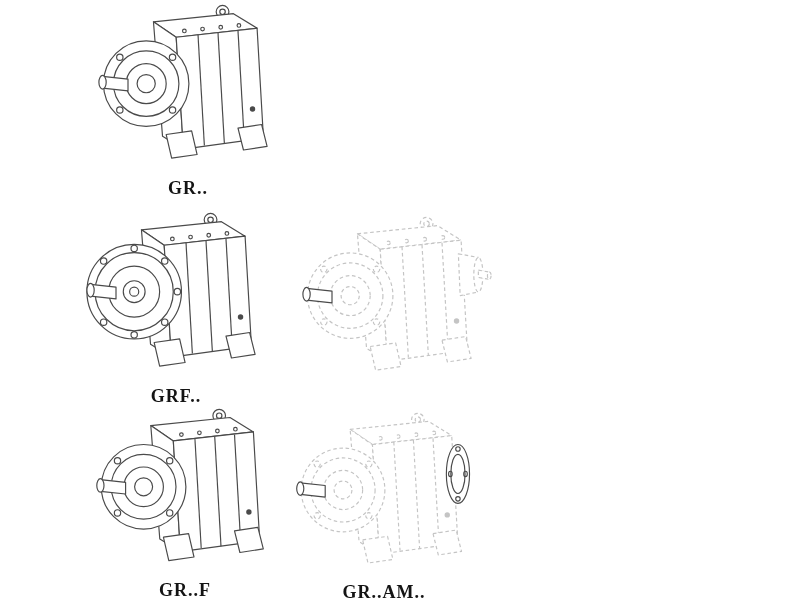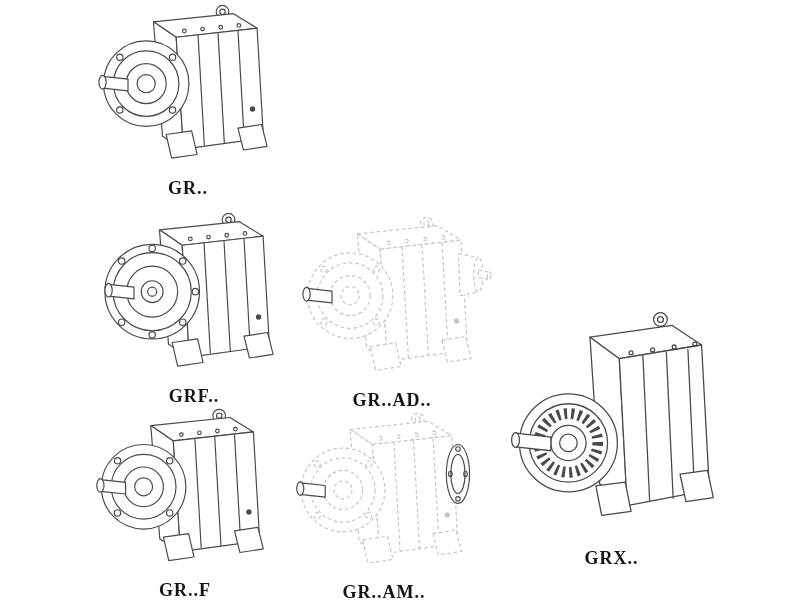"GRF.." figure.fig { left: 94px -> 76px }
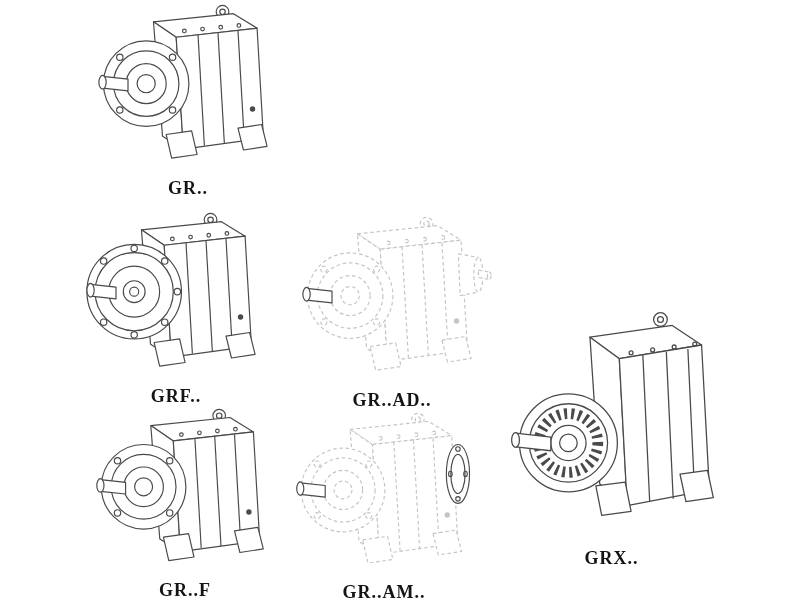"GR..AD.." figcaption.fig-label { html: <figcaption>GR..AD..</figcaption> -> none }
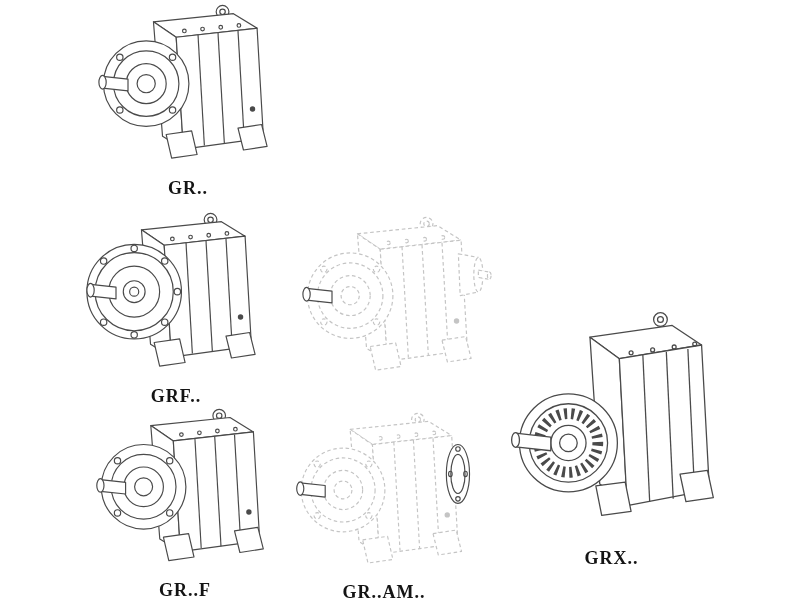"GRX.." figure.fig { html: <figure> <svg> <use></use> </svg> <figcaption>GRX..</figcaption> </figure> -> none }
